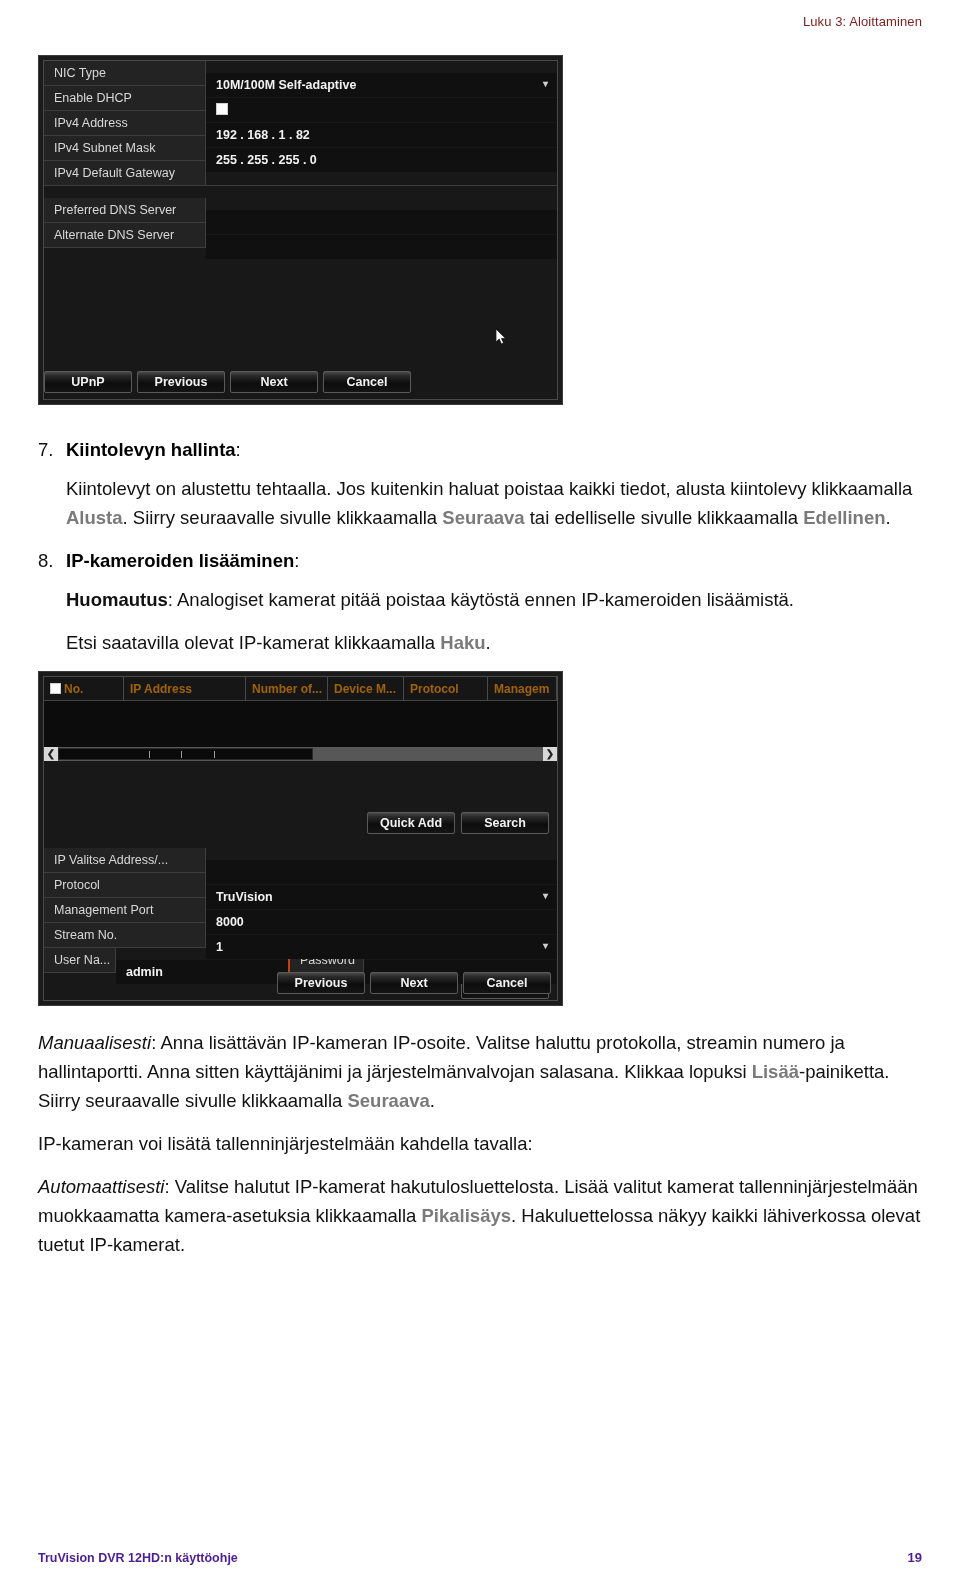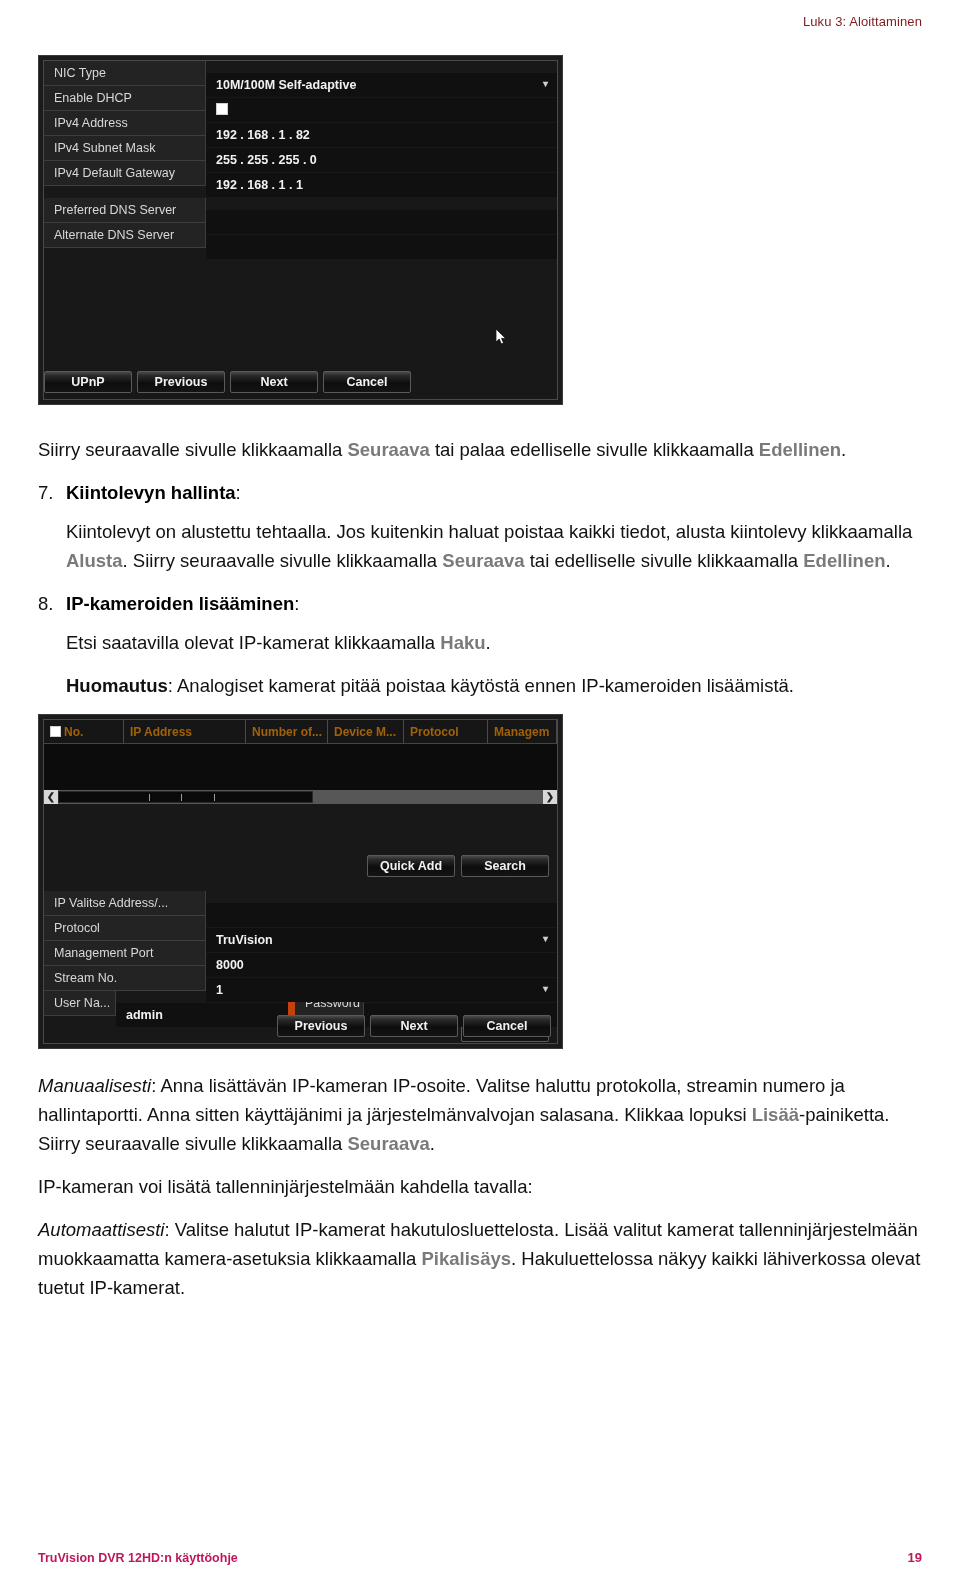"192 . 168 . 1 . 1" div.fval { html: <div>192 . 168 . 1 . 1</div> -> none }
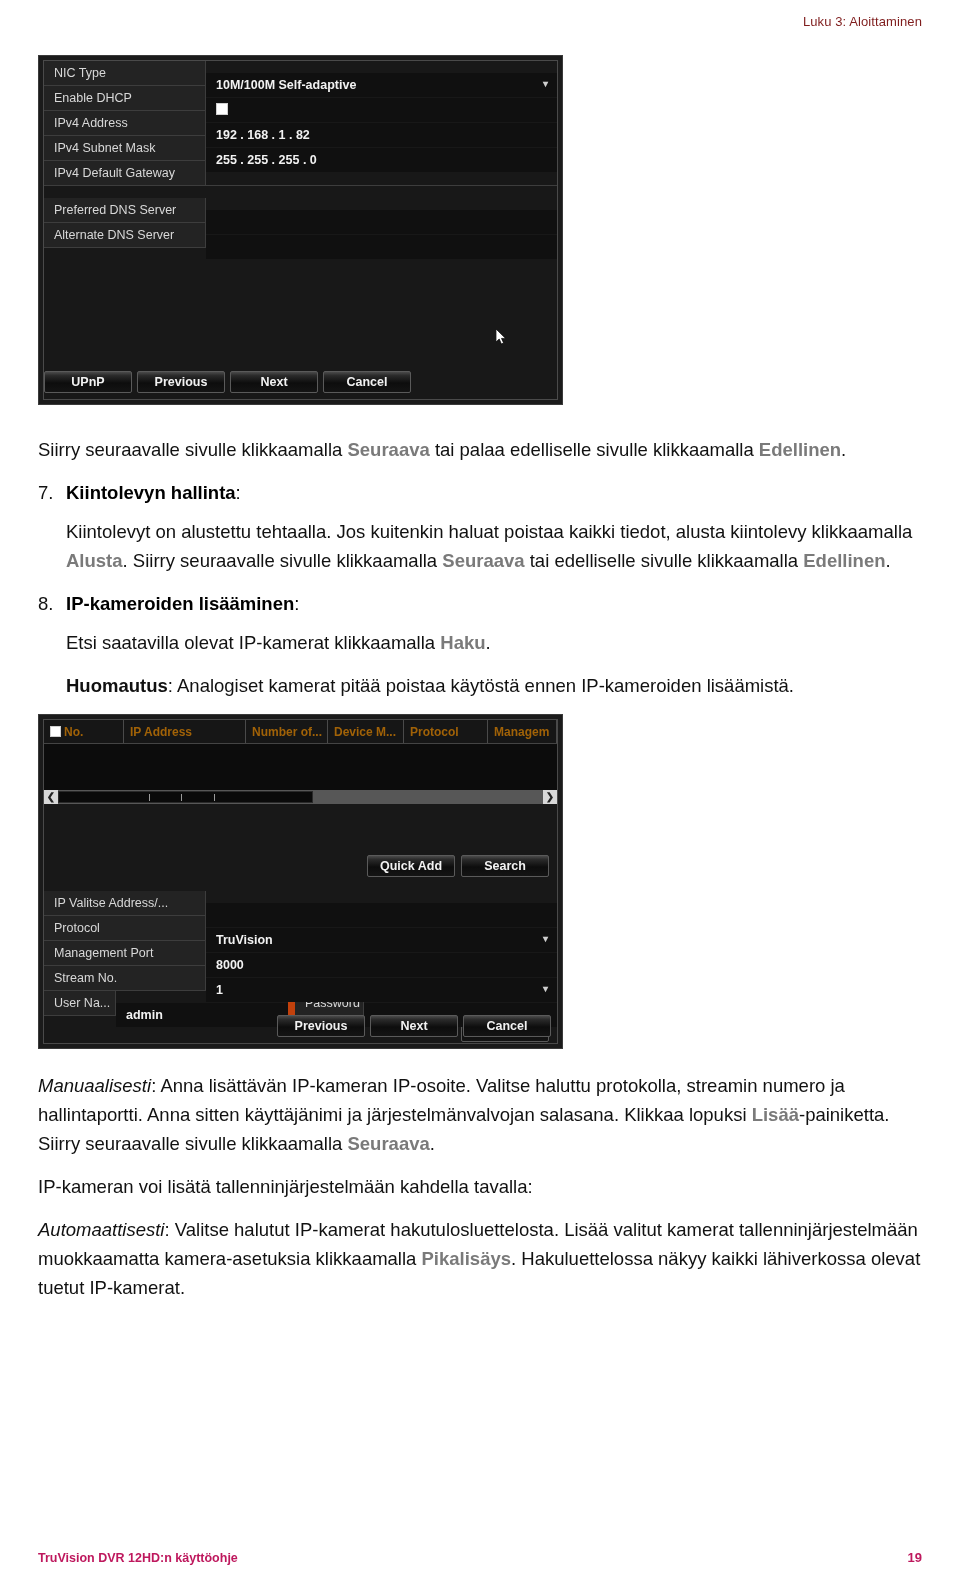"Siirry seuraavalle sivulle klikkaamalla" p.body { html: <p><span>Siirry seuraavalle sivulle klikkaamalla </span><span>Seuraava</span><span> tai palaa edelliselle sivulle klikkaamalla </span><span>Edellinen</span><span>.</span></p> -> none }
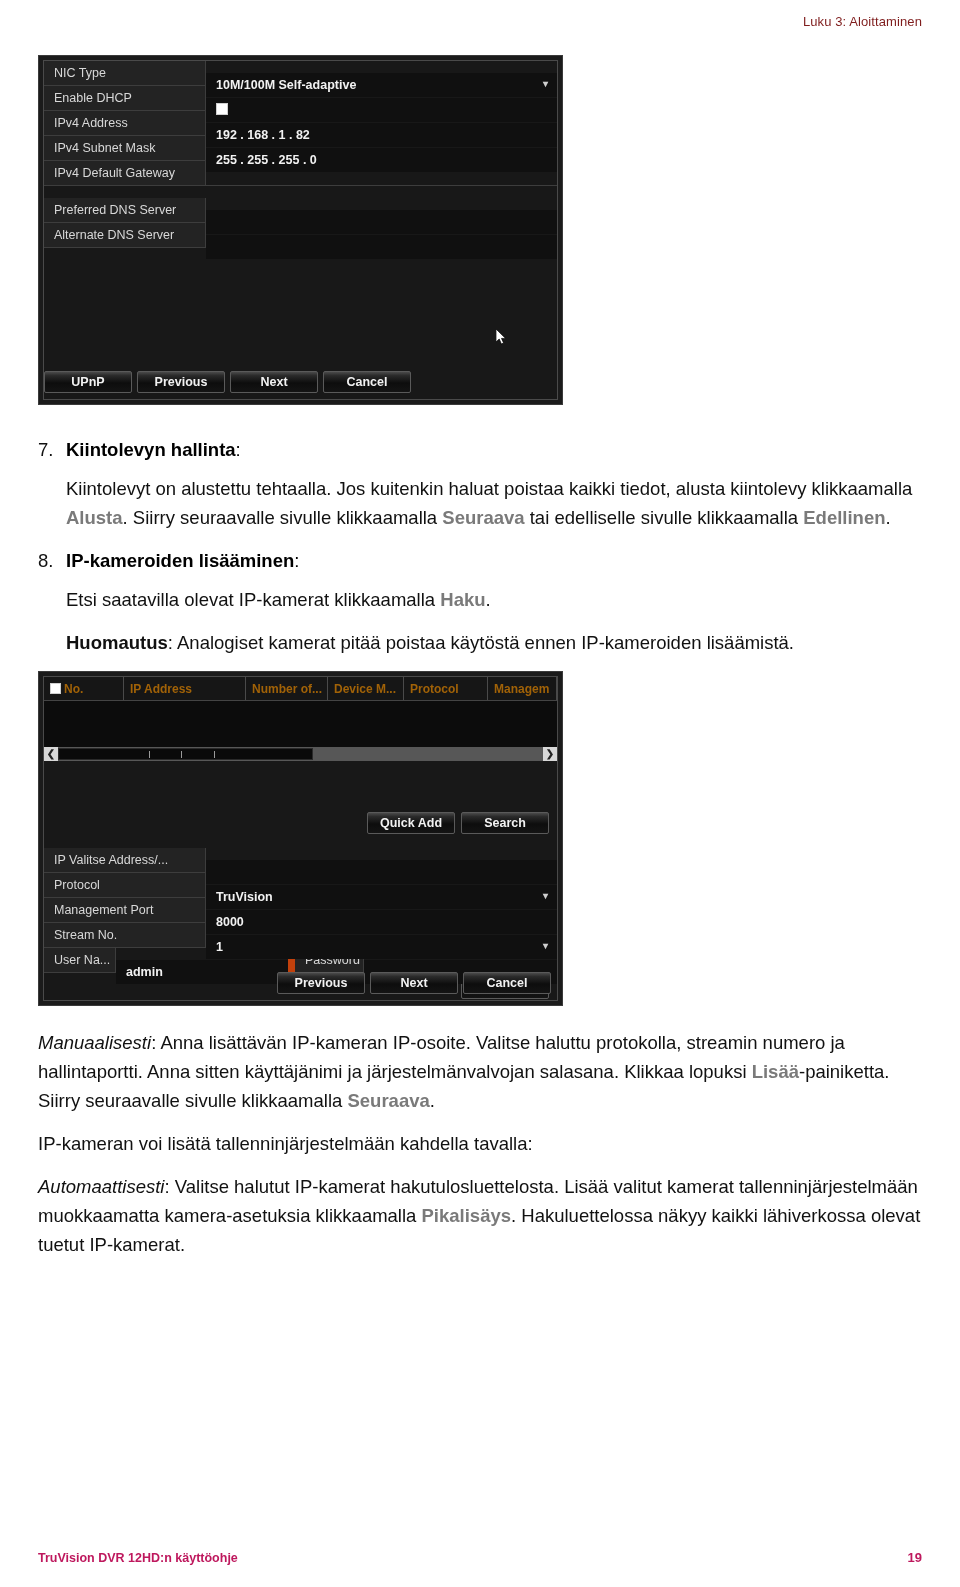"Etsi saatavilla olevat IP-kamerat" p.body { order: before "Huomautus: Analogiset kamerat pitää" -> after "Huomautus: Analogiset kamerat pitää" }
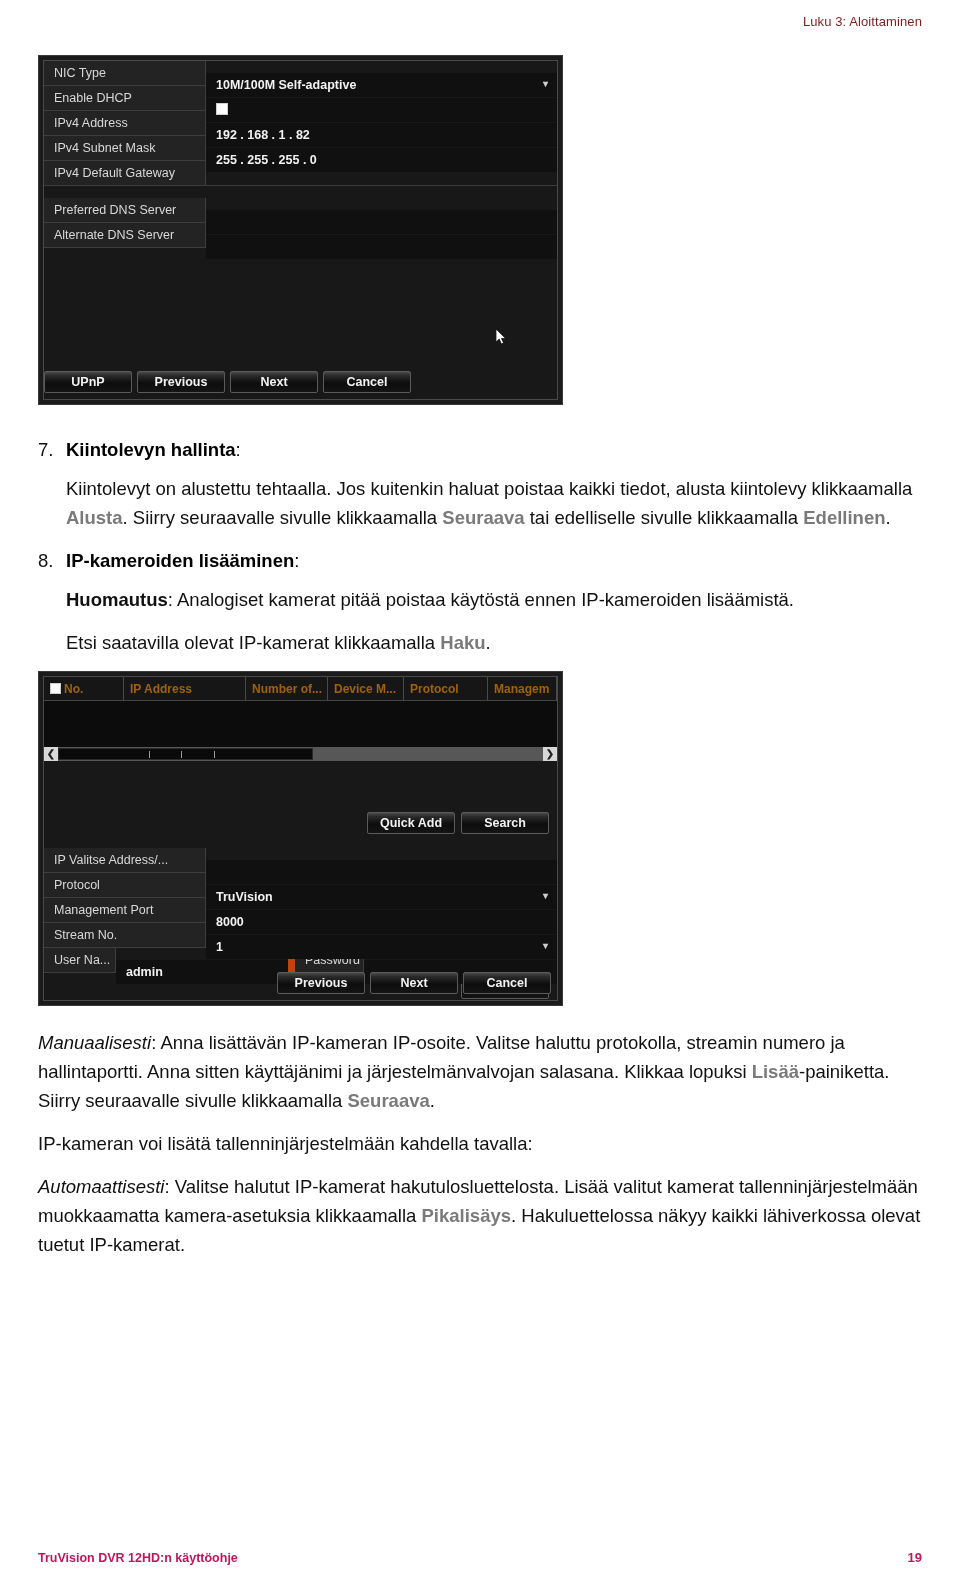"Password" div.flabel { border-left: 7px solid #c2410c -> 2px solid #c2410c }
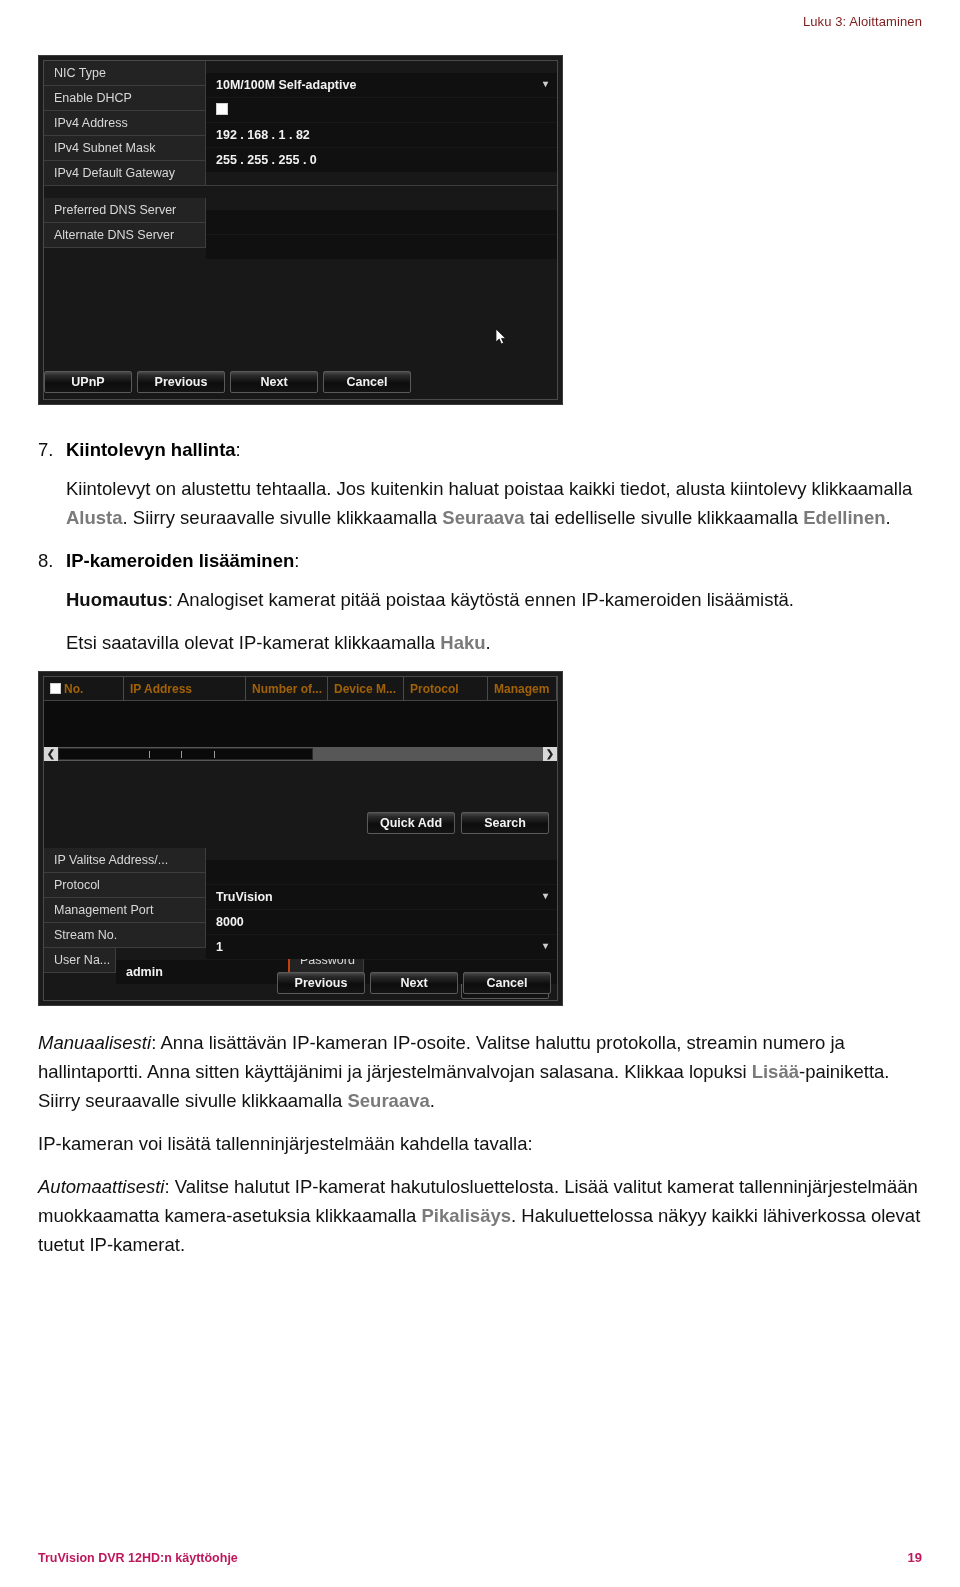"TruVision DVR 12HD:n käyttöohje" .page-footer { color: #be185d -> #4c1d95 }
